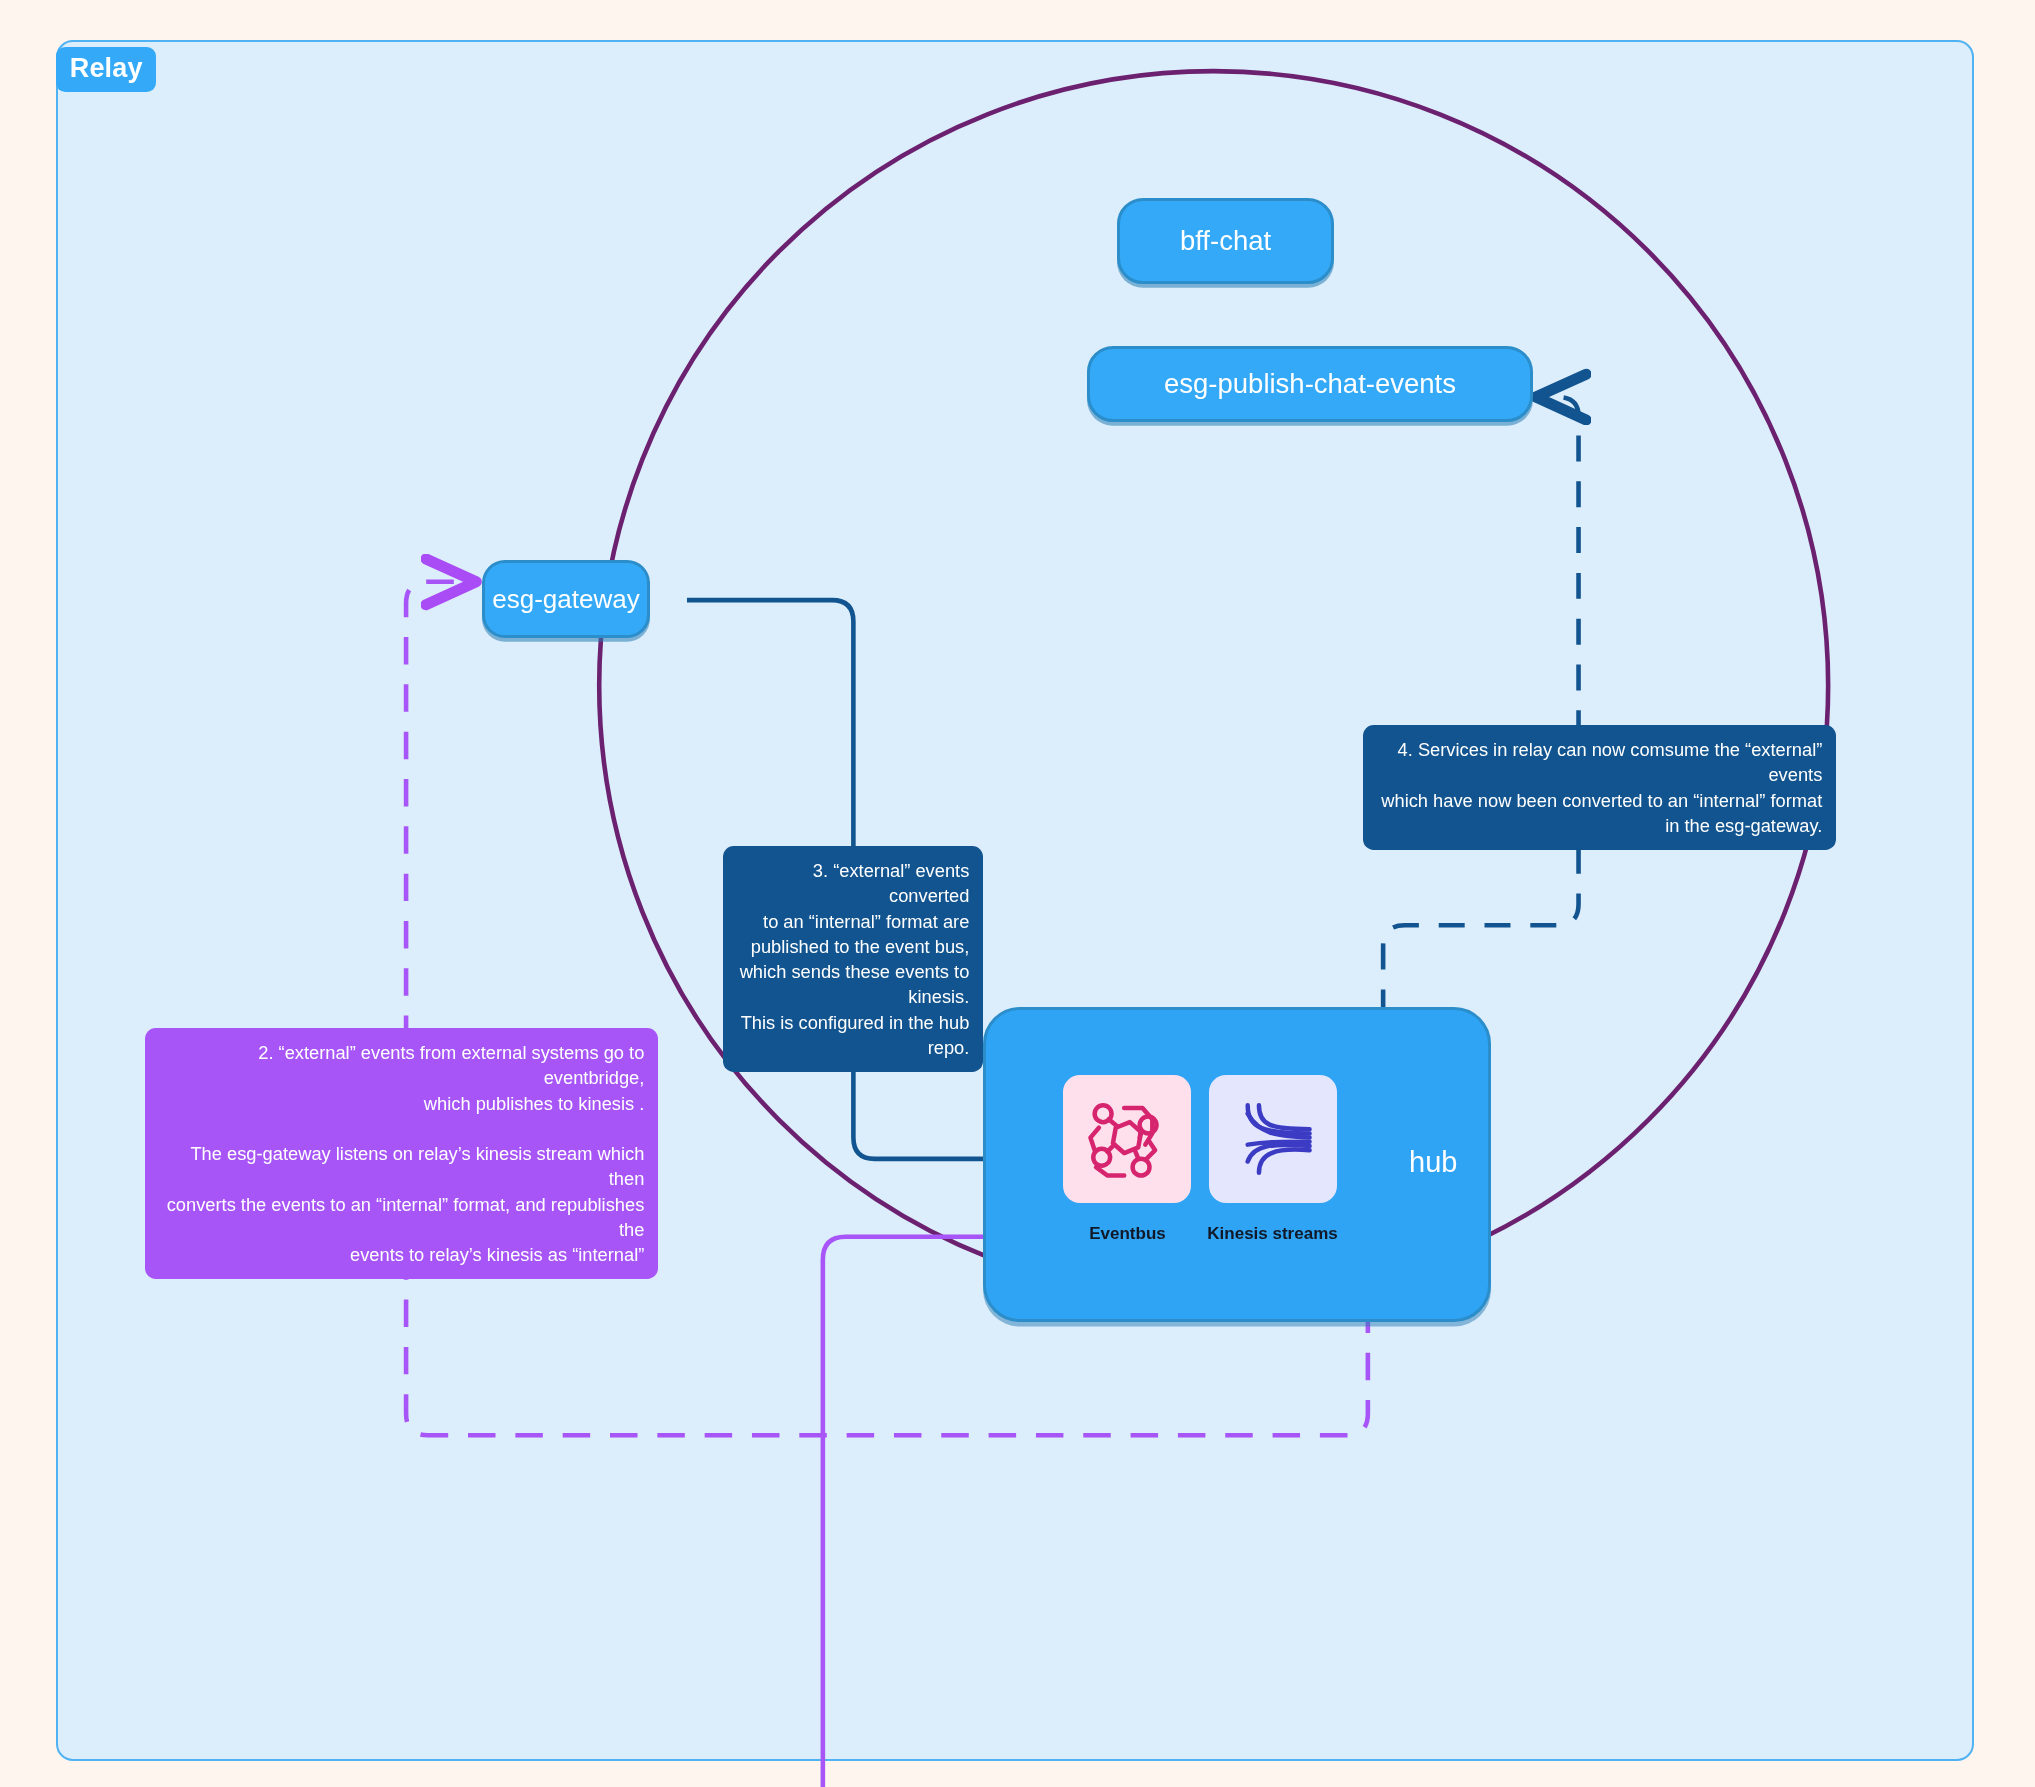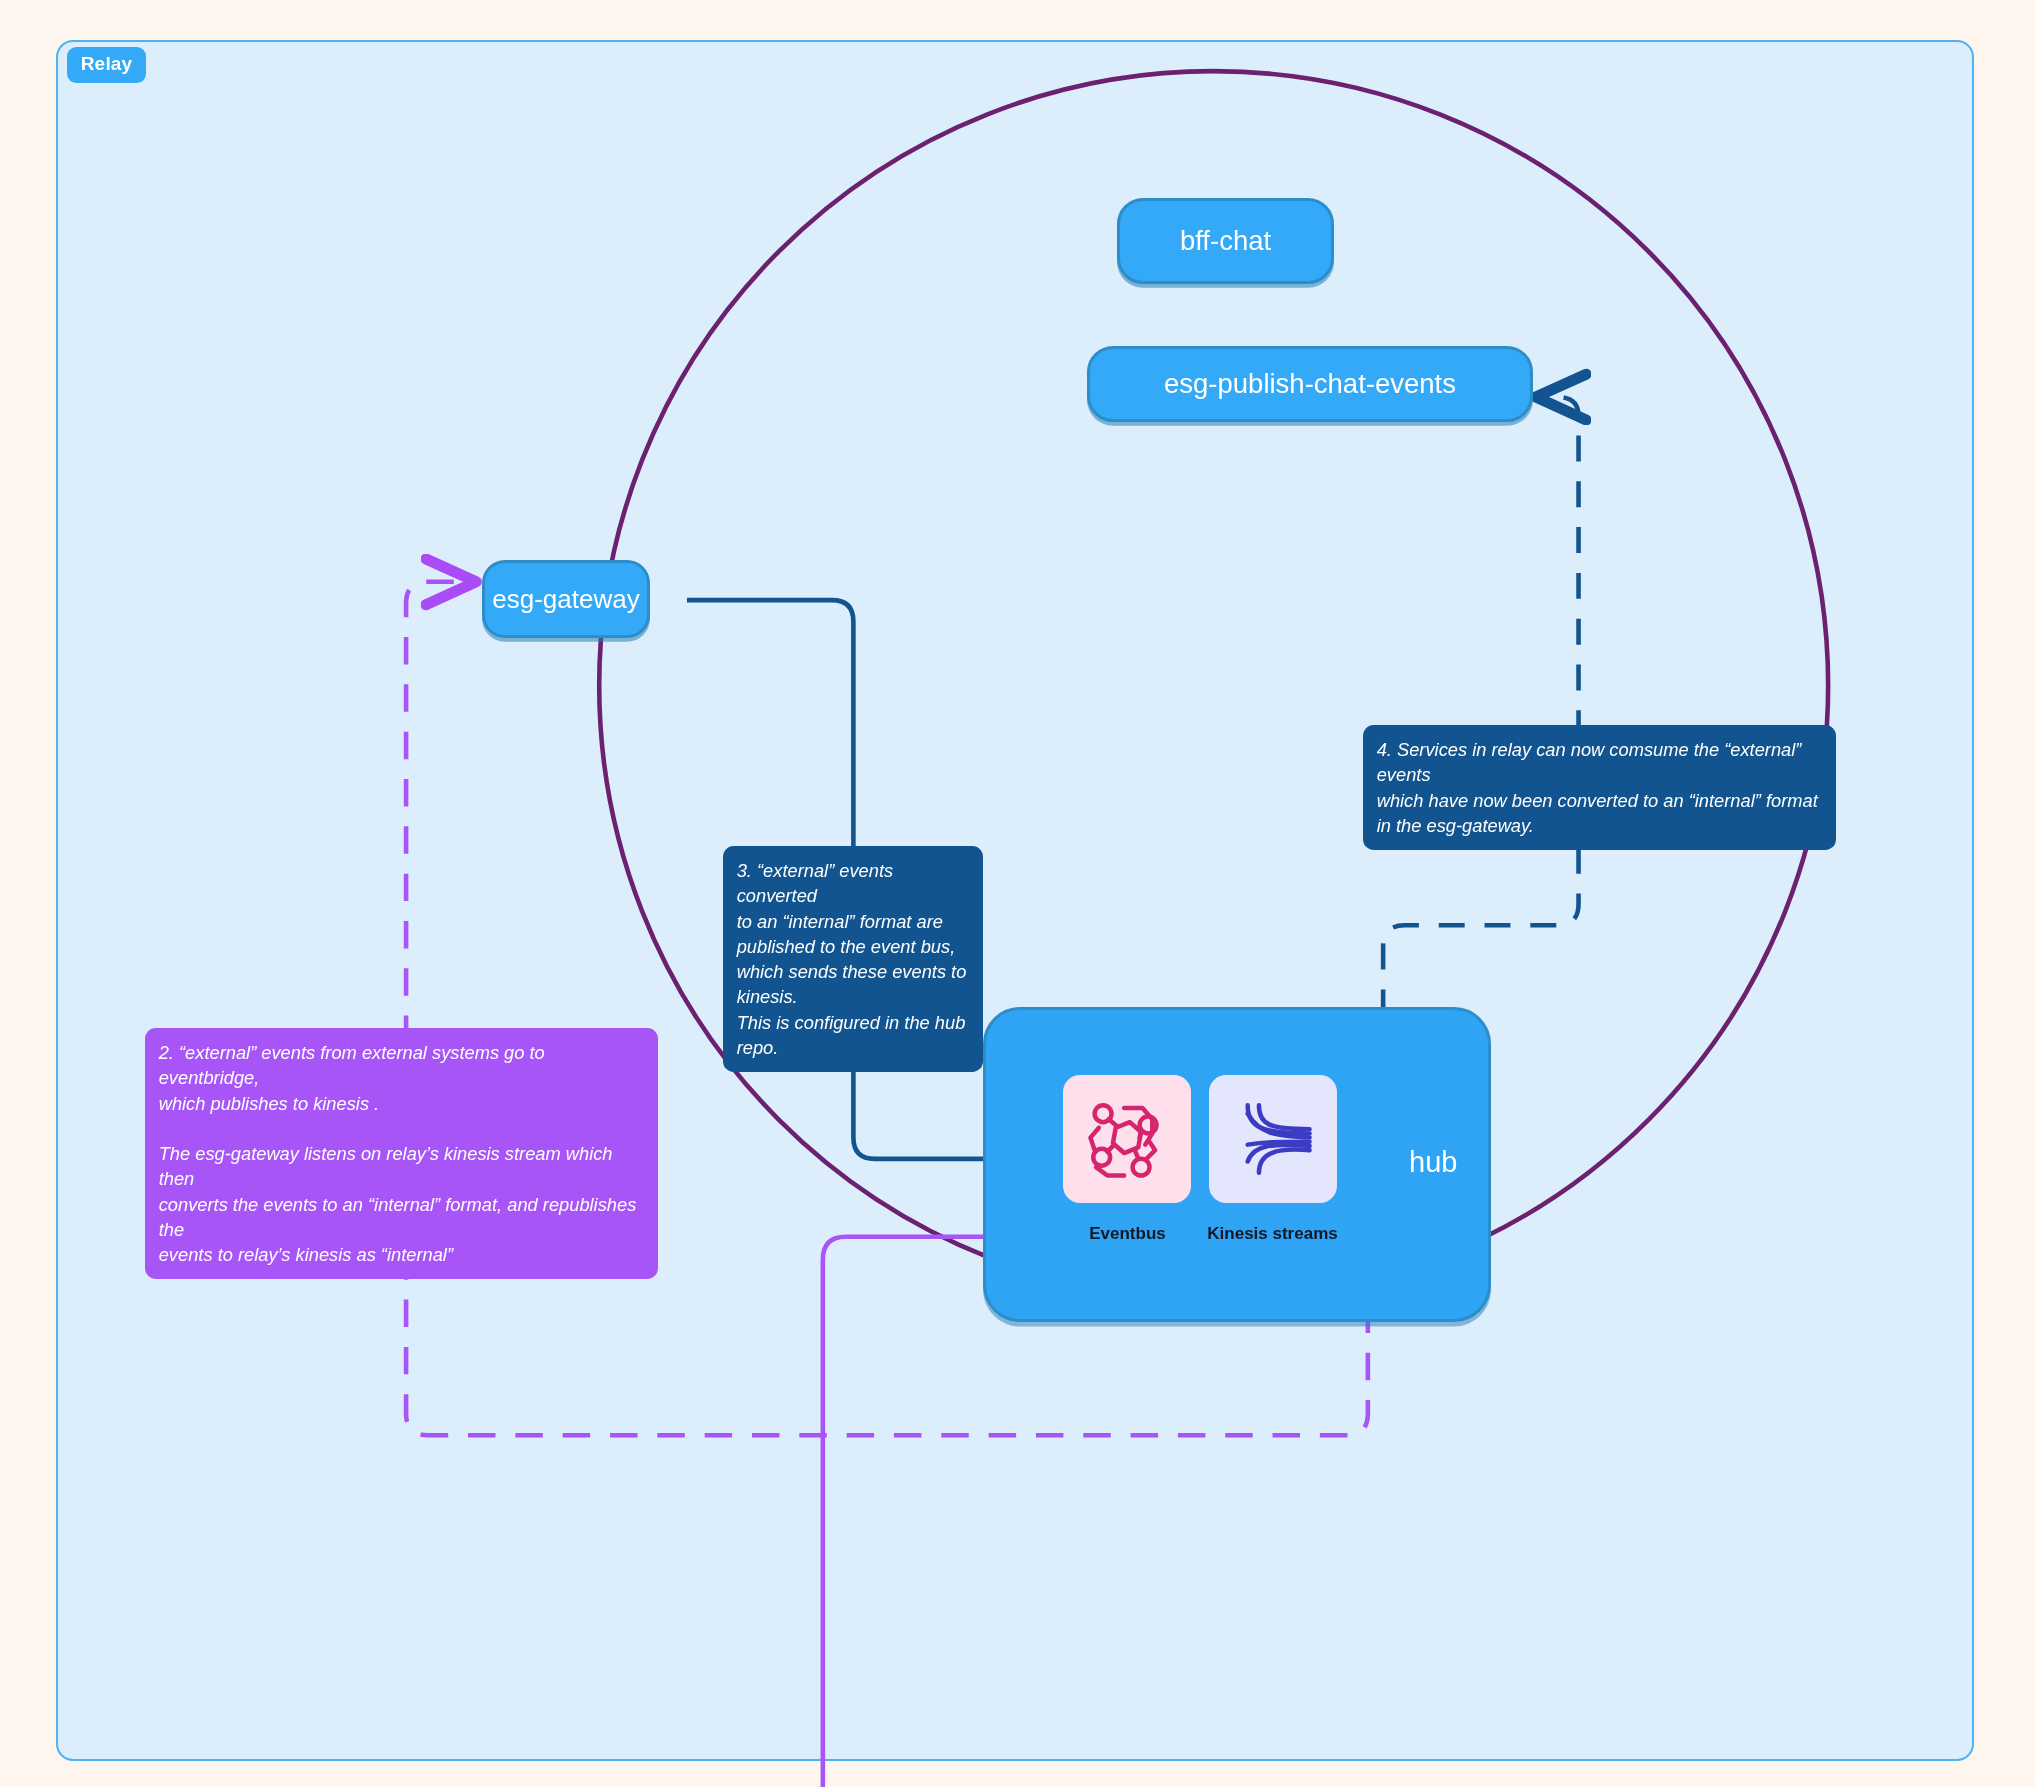"Relay" #relay-badge { font-size: 19px -> 27px; left: 67px -> 56px }
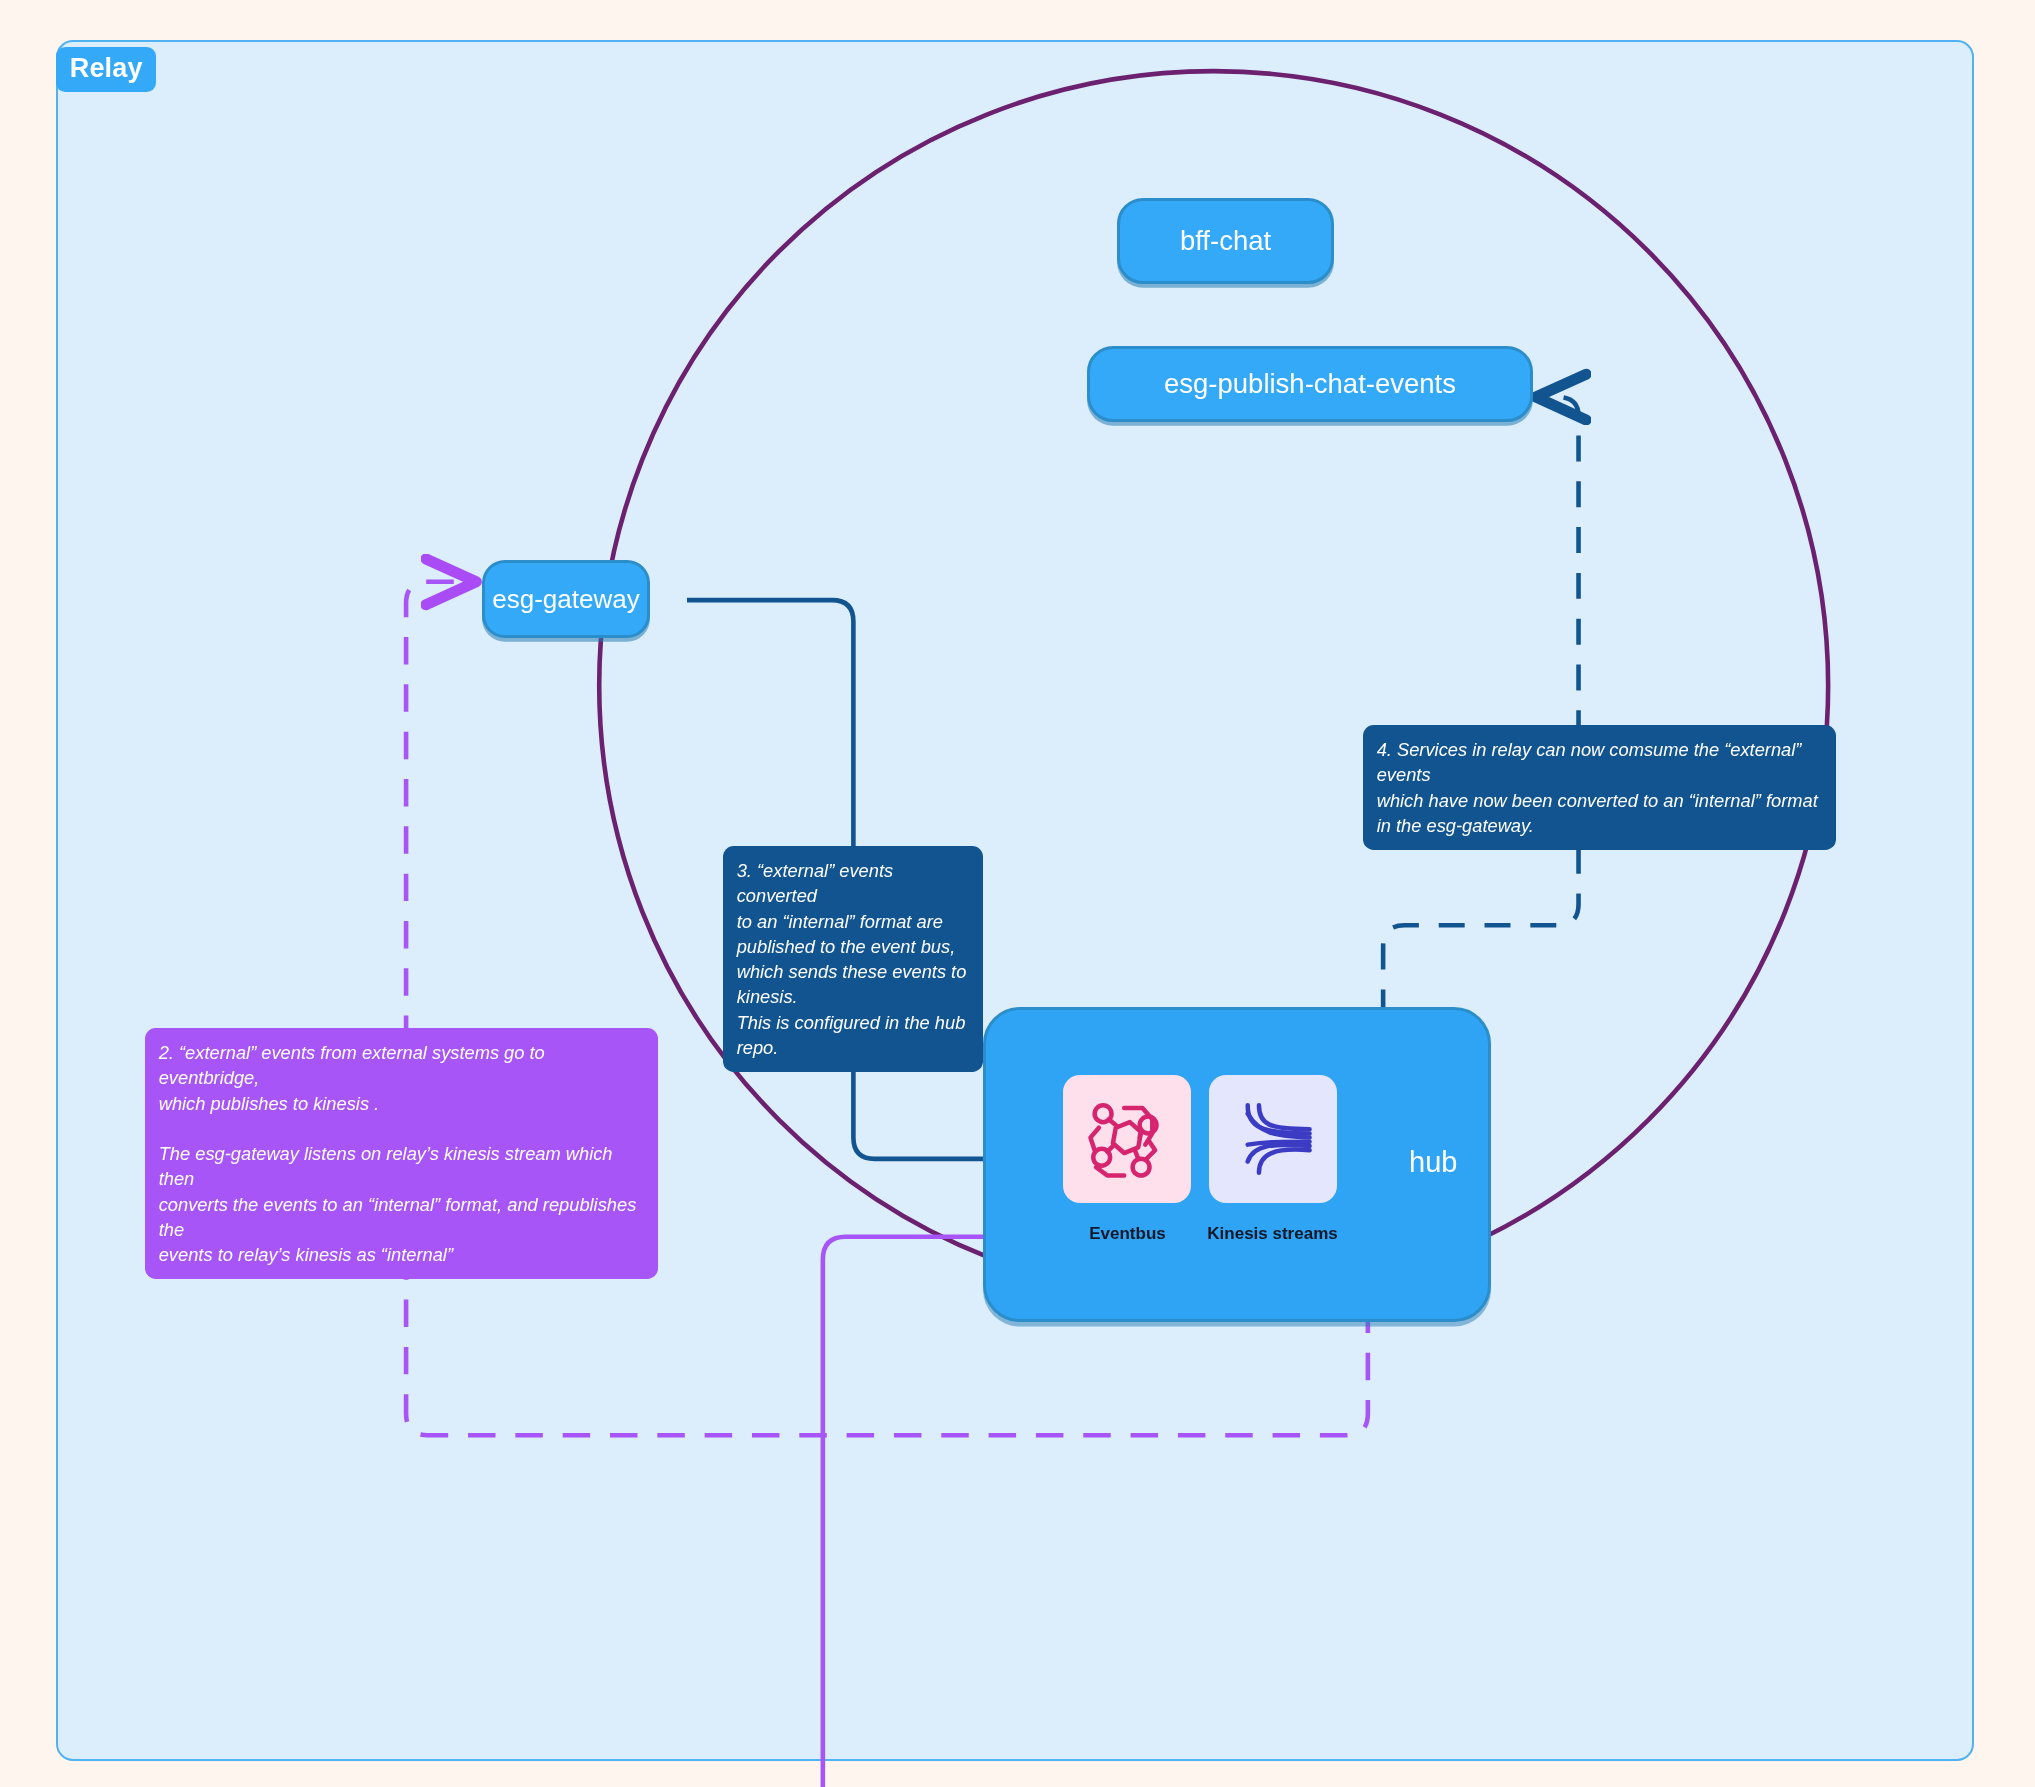"4. Services in relay can" .note { font-style: italic -> none; text-align: left -> right }
